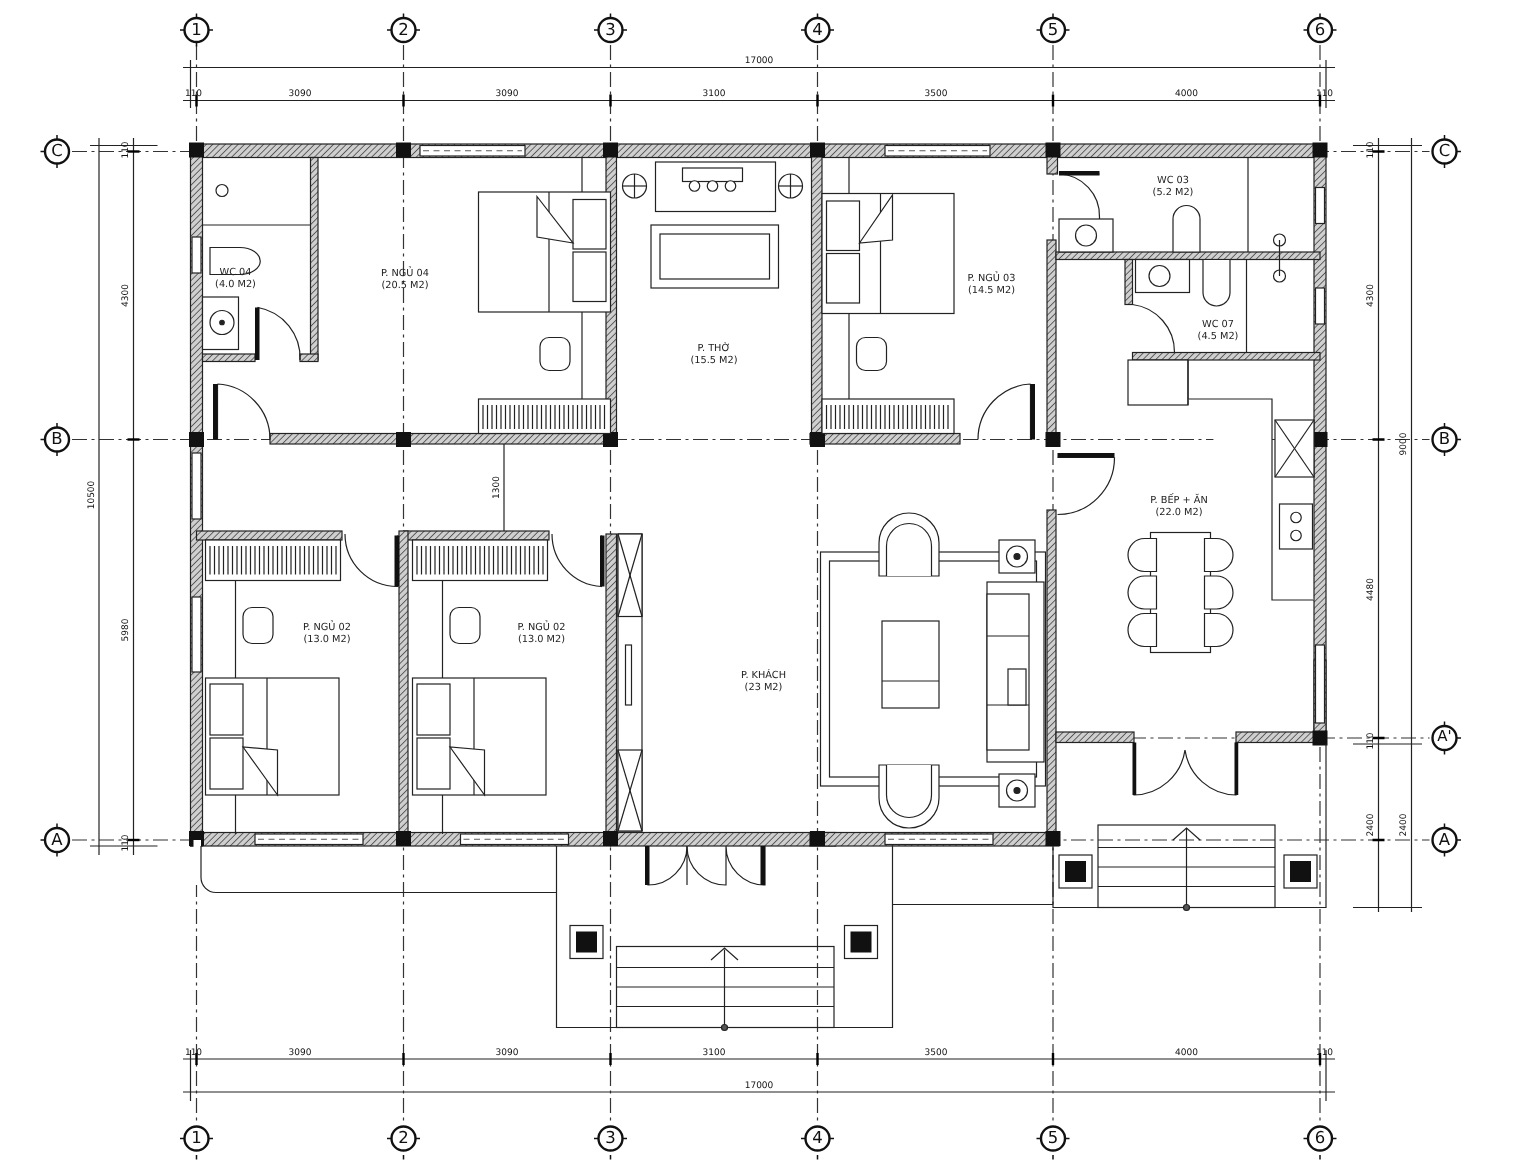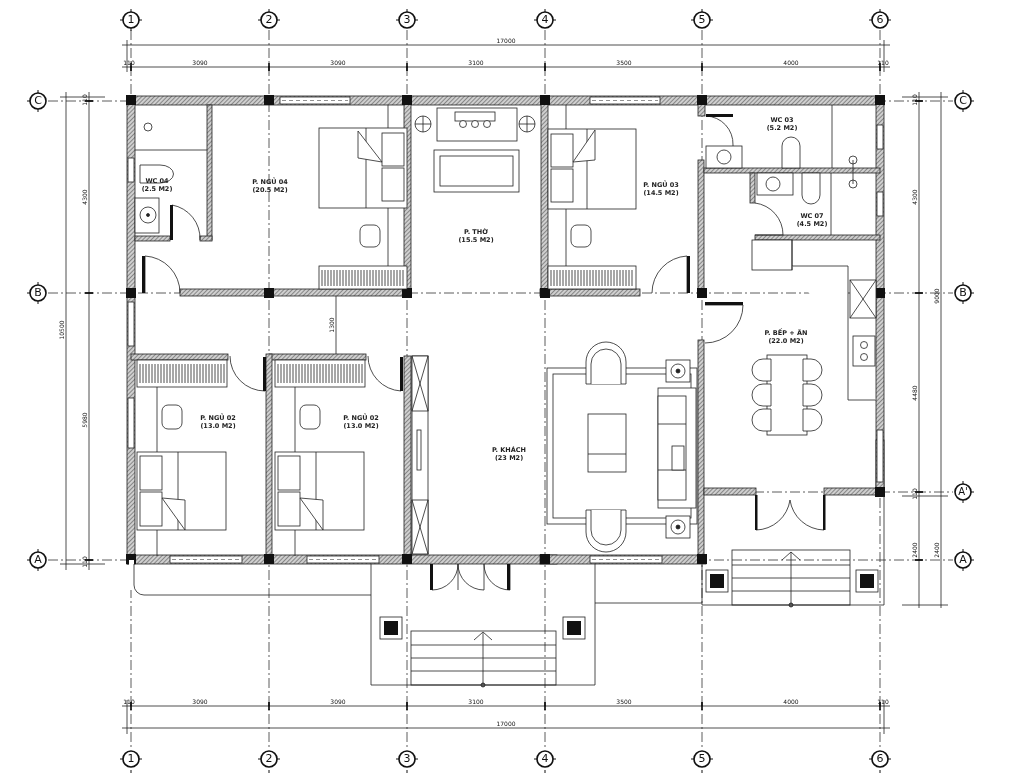"WC 03" .lbl { font-weight: bold -> normal }
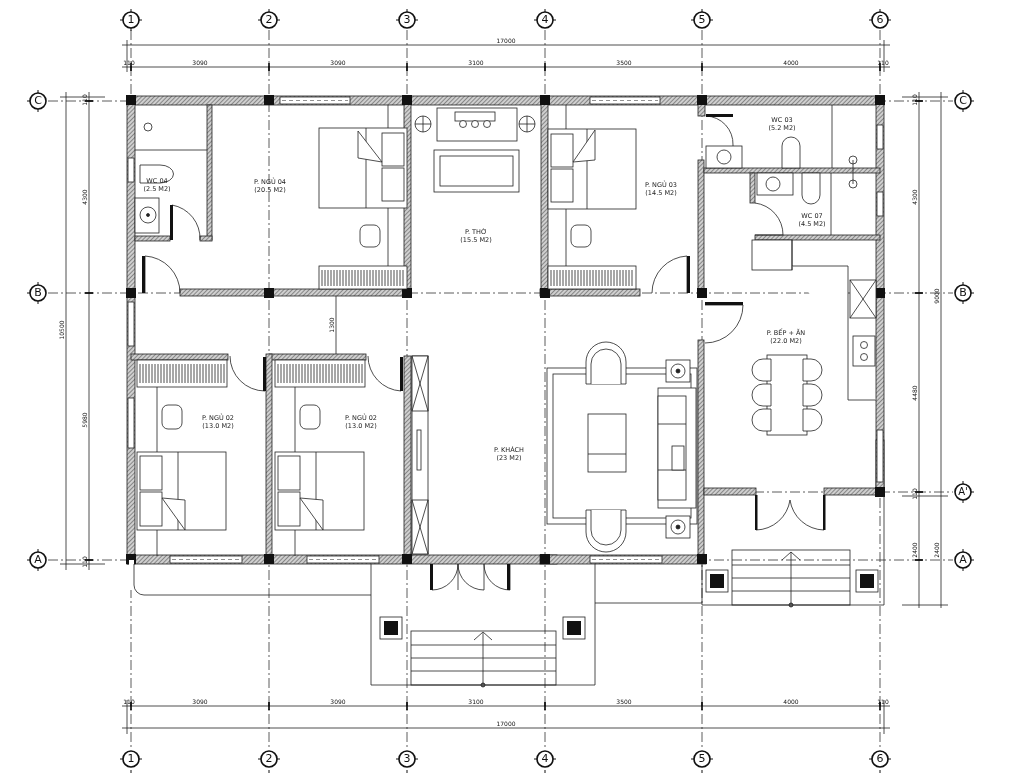"(2.5 M2)" span { text: 2.5 -> 4.0 }
